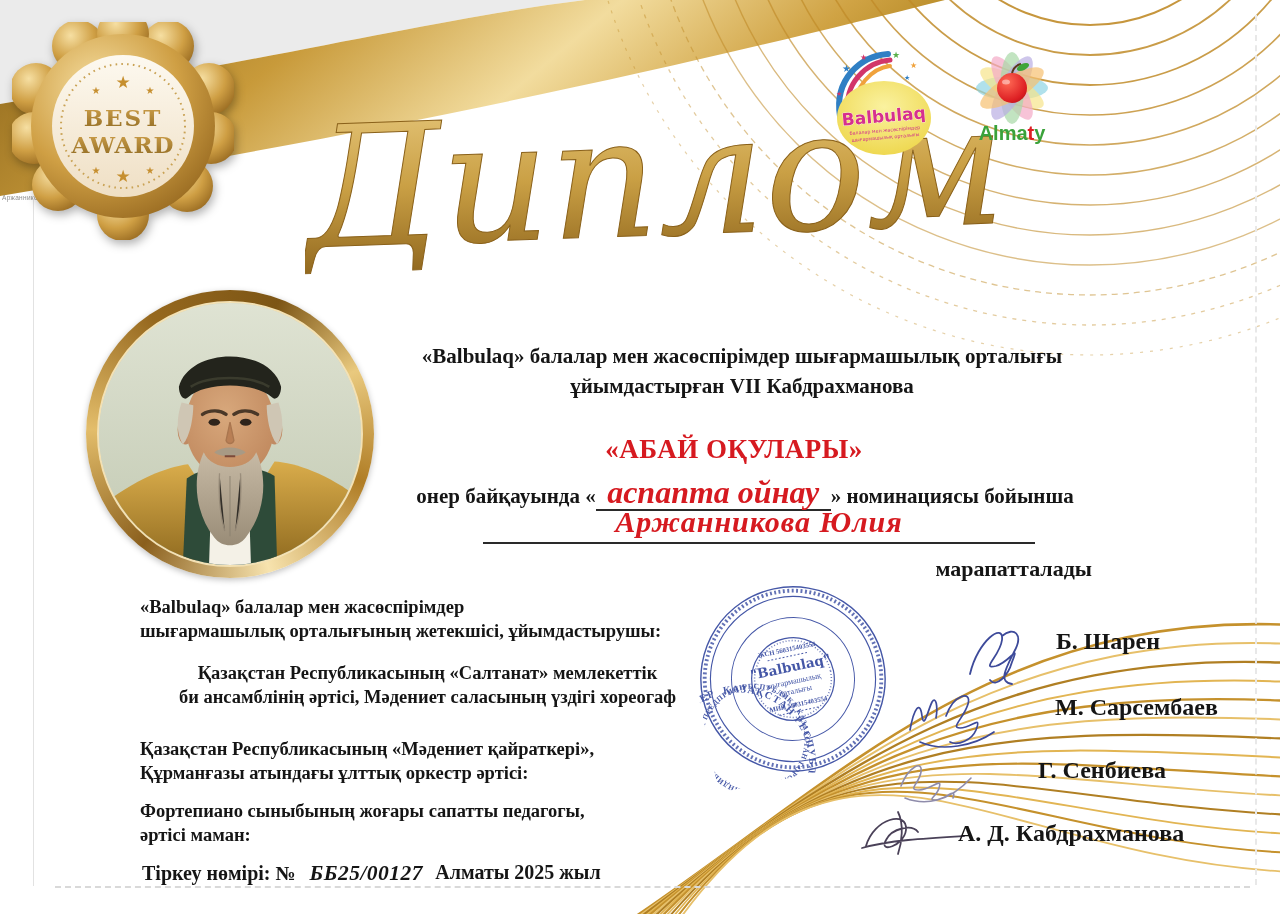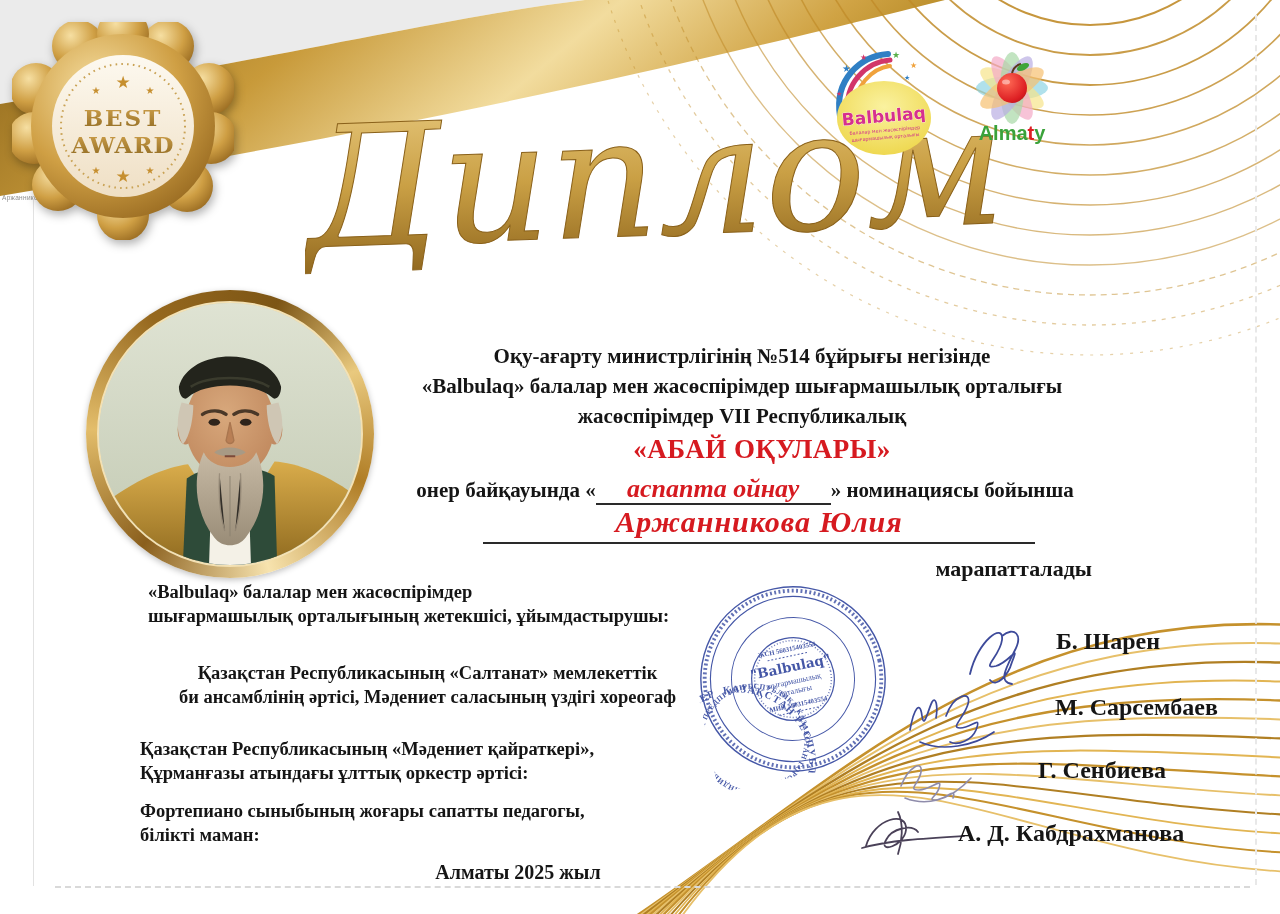"Оқу-ағарту министрлігінің №514 бұйрығы" div { html: <div>Оқу-ағарту министрлігінің №514 бұйрығы негізінде</div> -> none }
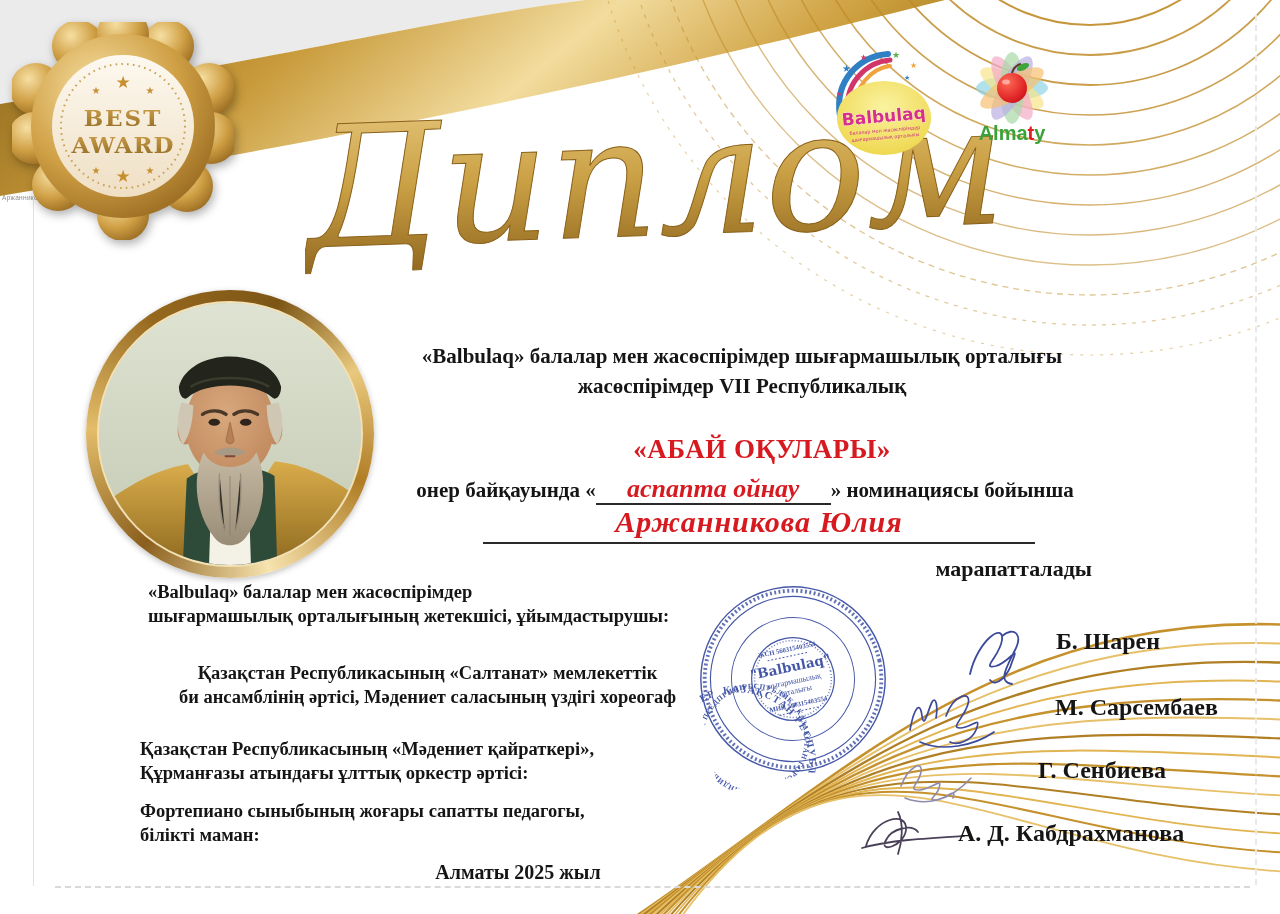"жасөспірімдер VII Республикалық" div { text: жасөспірімдер VII Республикалық -> ұйымдастырған VII Кабдрахманова }
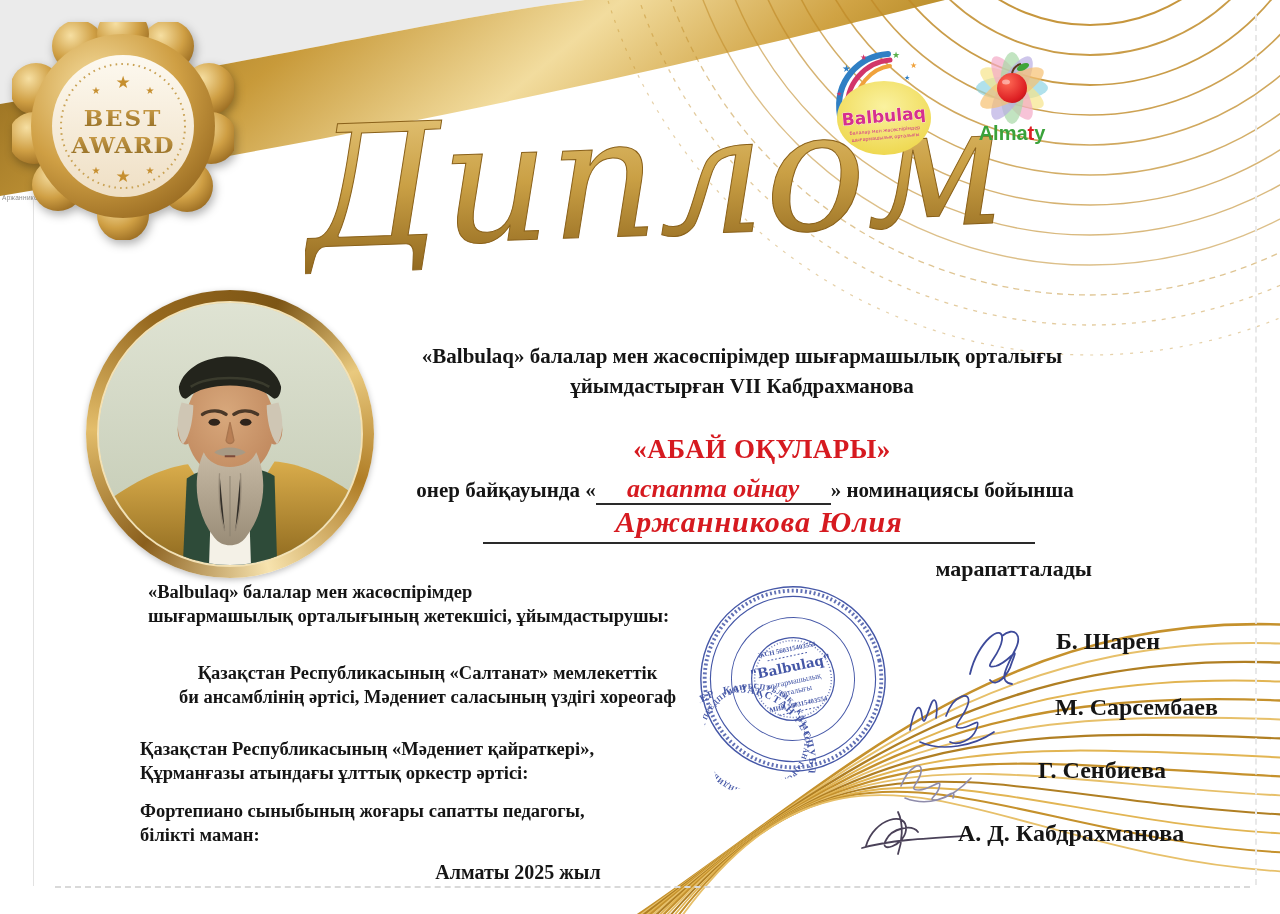"«АБАЙ ОҚУЛАРЫ»" .contest { left: 412px -> 384px }
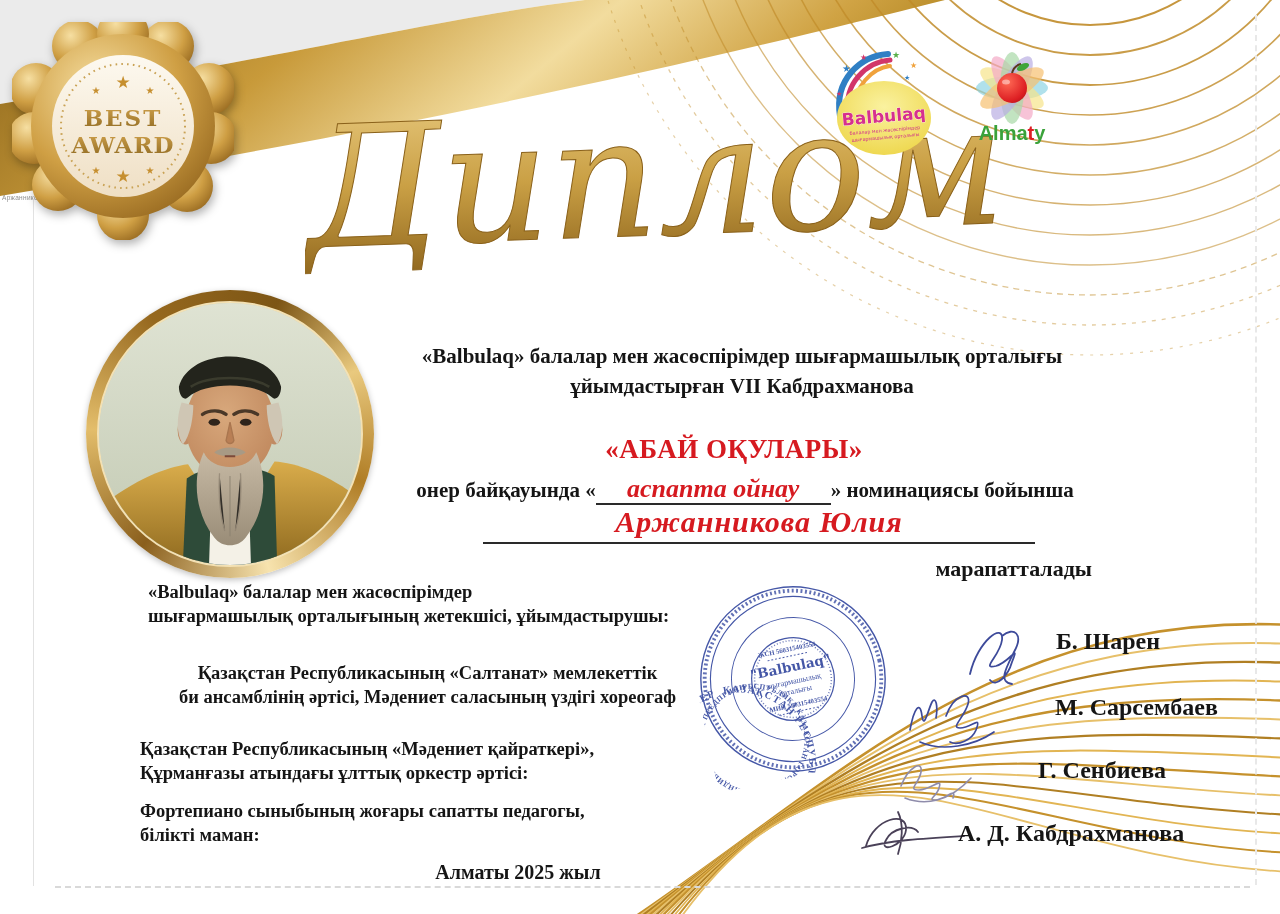"аспапта ойнау" .nomination .fill-line { font-size: 26px -> 32px }
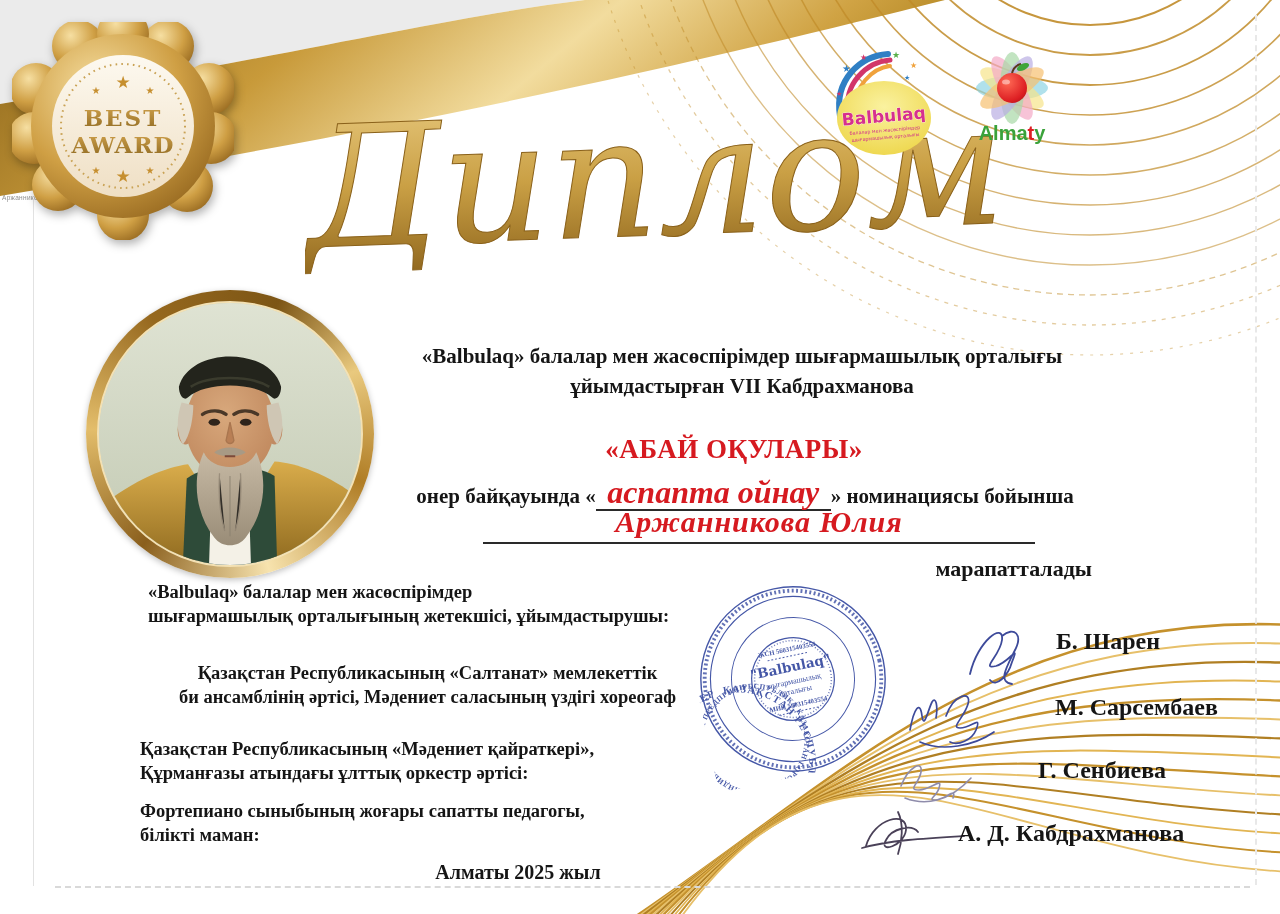"«Balbulaq» балалар мен жасөспірімдер" .role.r1 { margin-left: 8px -> none; top: 580px -> 595px }
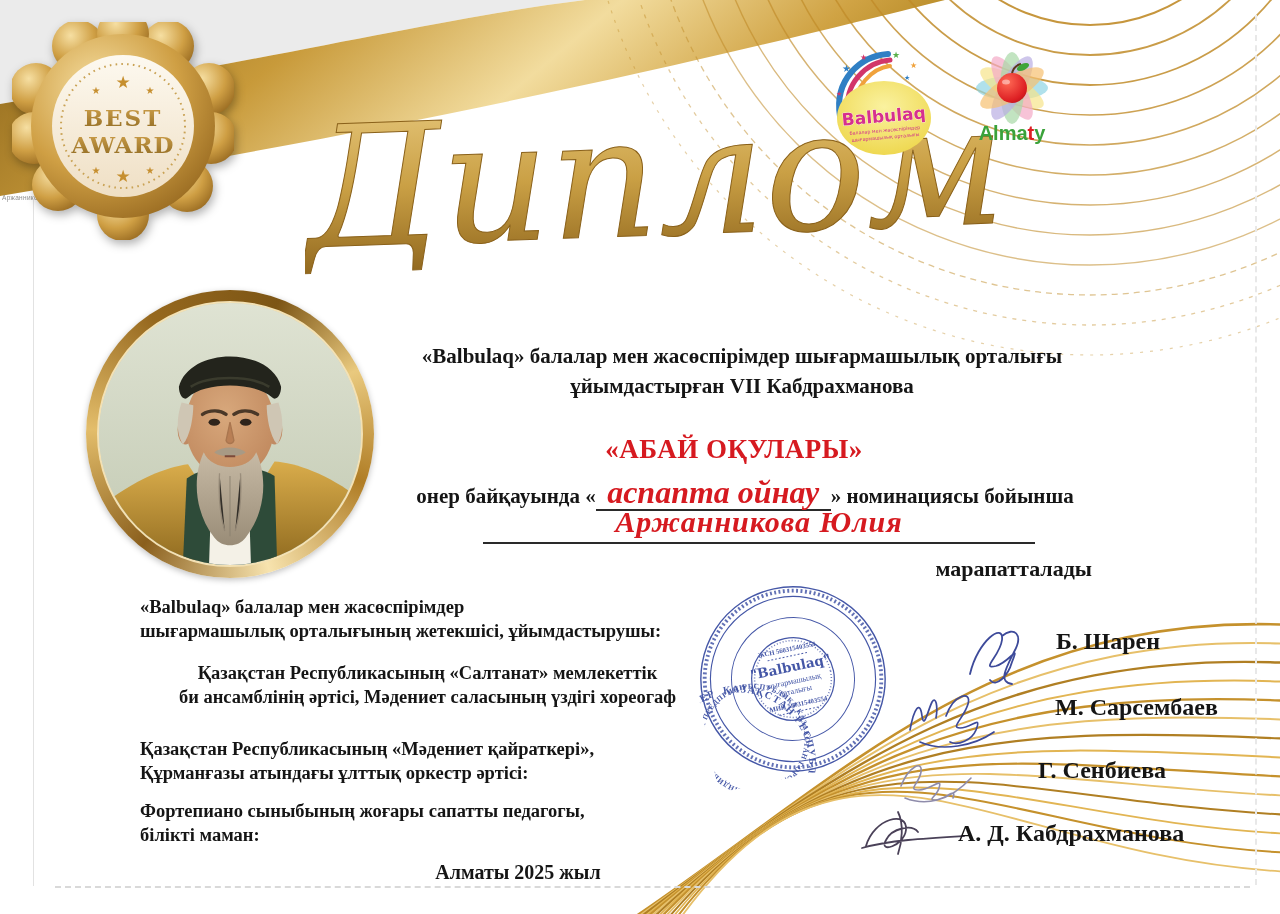"Фортепиано сыныбының жоғары сапатты" div.abs { text: білікті -> әртісі }
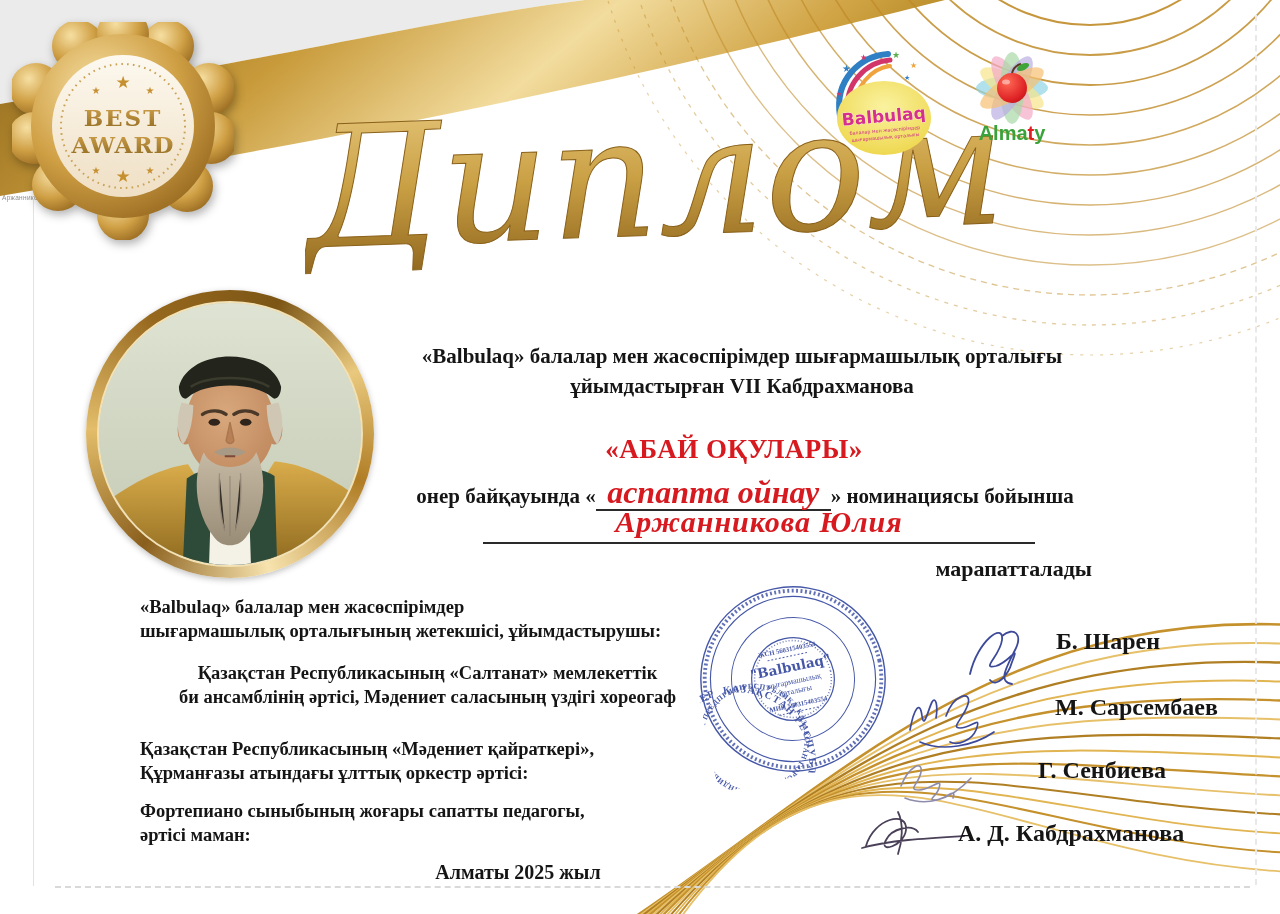"Тіркеу нөмірі: № ББ25/00127" div.abs { html: none -> <div> <span>Тіркеу нөмірі: №</span><span>ББ25/00127</span> </div> }
